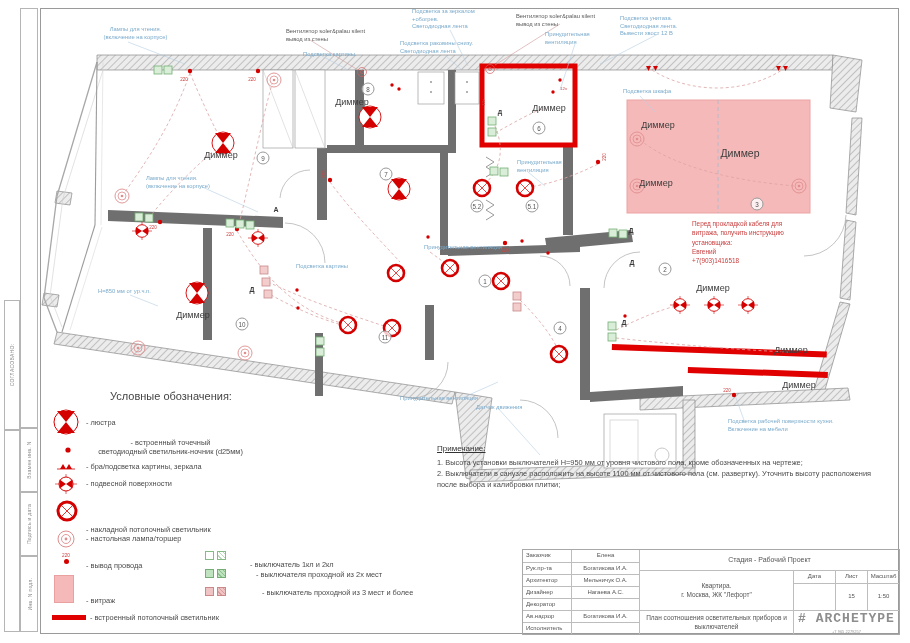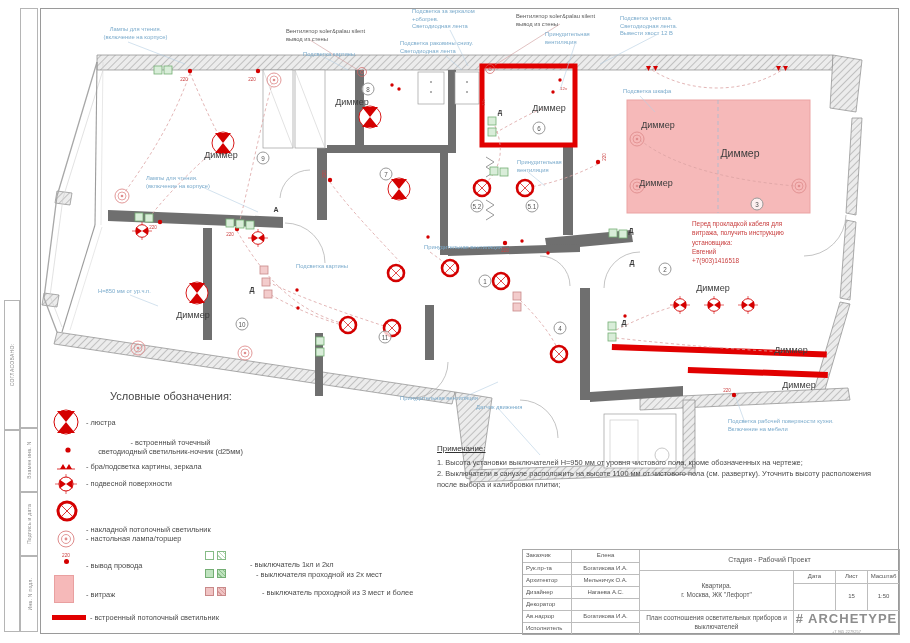"- витраж" div.litem { top: 202px -> 208px }
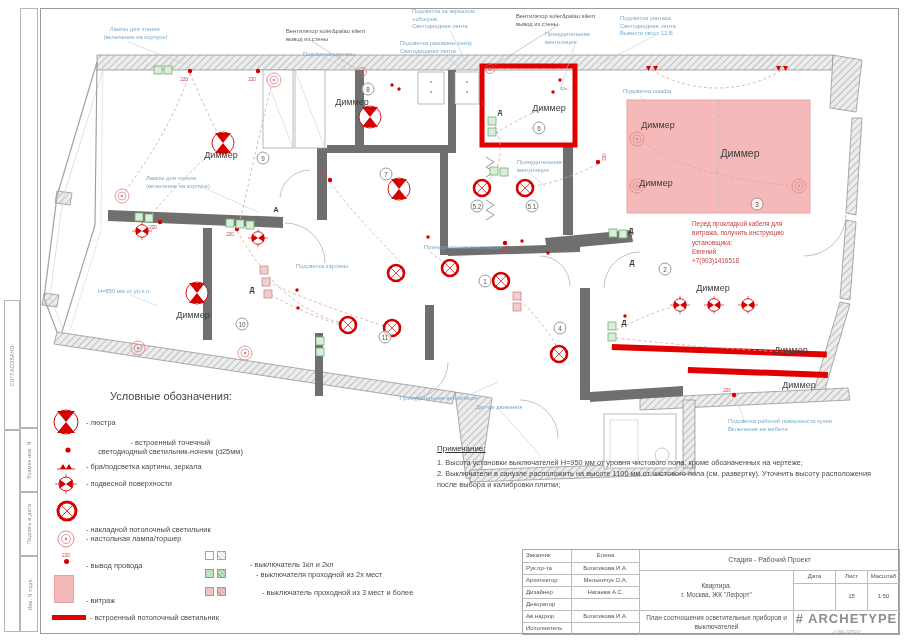"# ARCHETYPE" .brand { font-family: none -> Liberation Mono, monospace }
